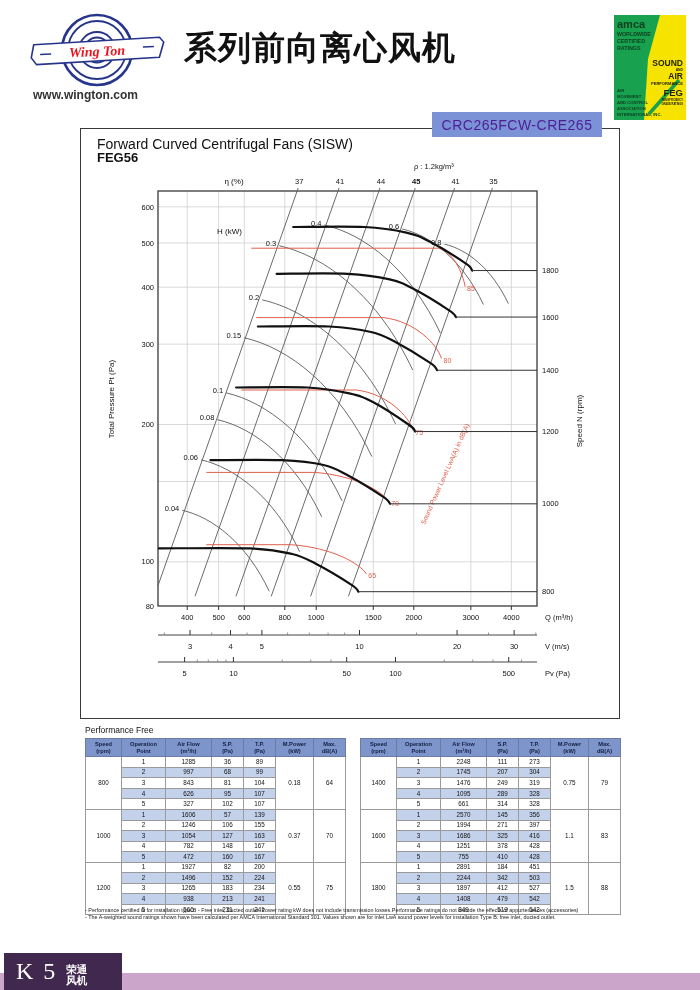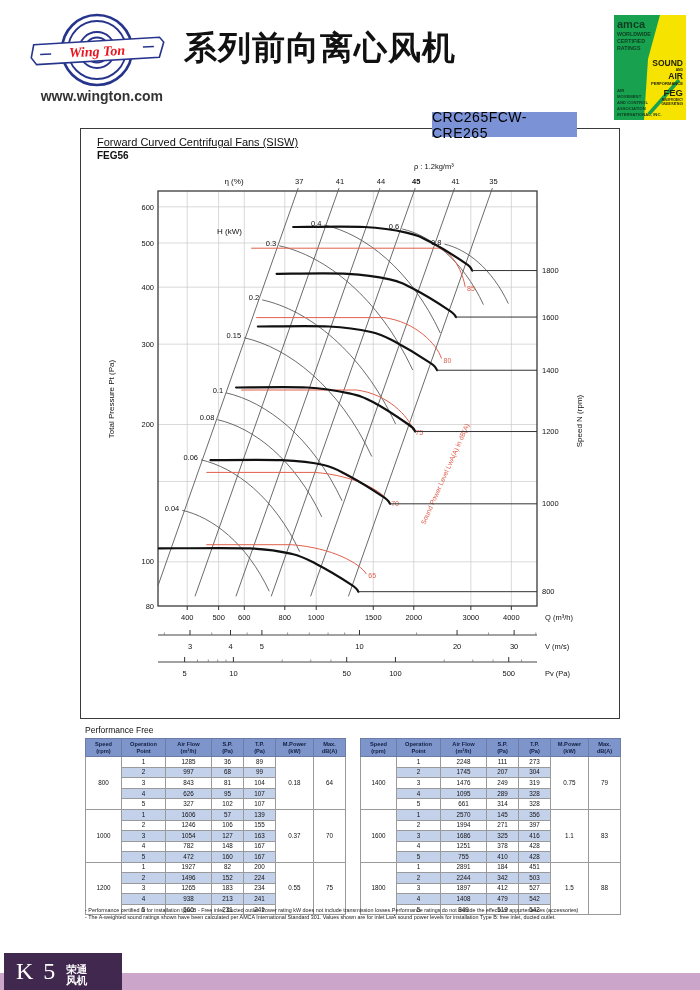"www.wington.com" #site { font-size: 14px -> 12px; text-align: right -> left }
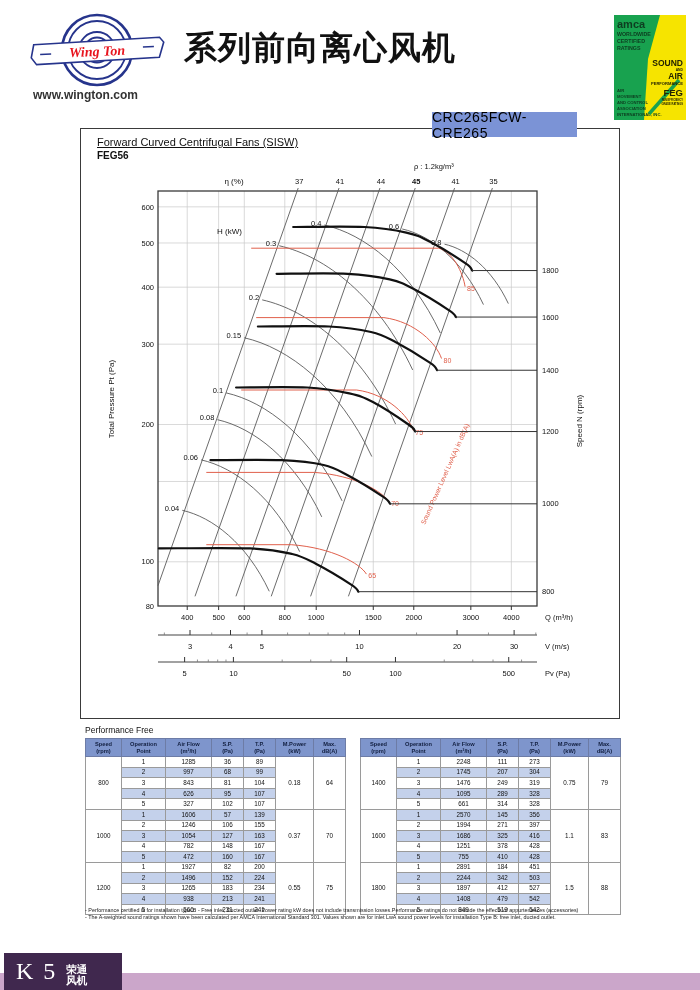"CRC265FCW-CRE265" #model-badge { color: #000000 -> #4c1d95; width: 145px -> 170px }
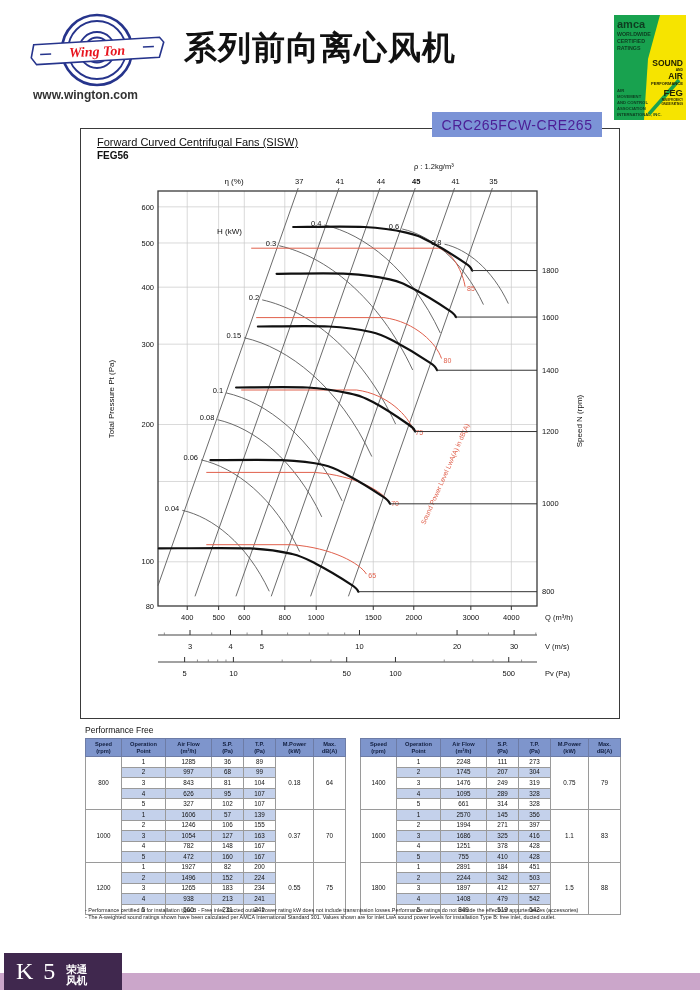"Forward Curved Centrifugal Fans (SISW)" #fig-subtitle { font-size: 11px -> 14px; text-decoration: underline -> none }
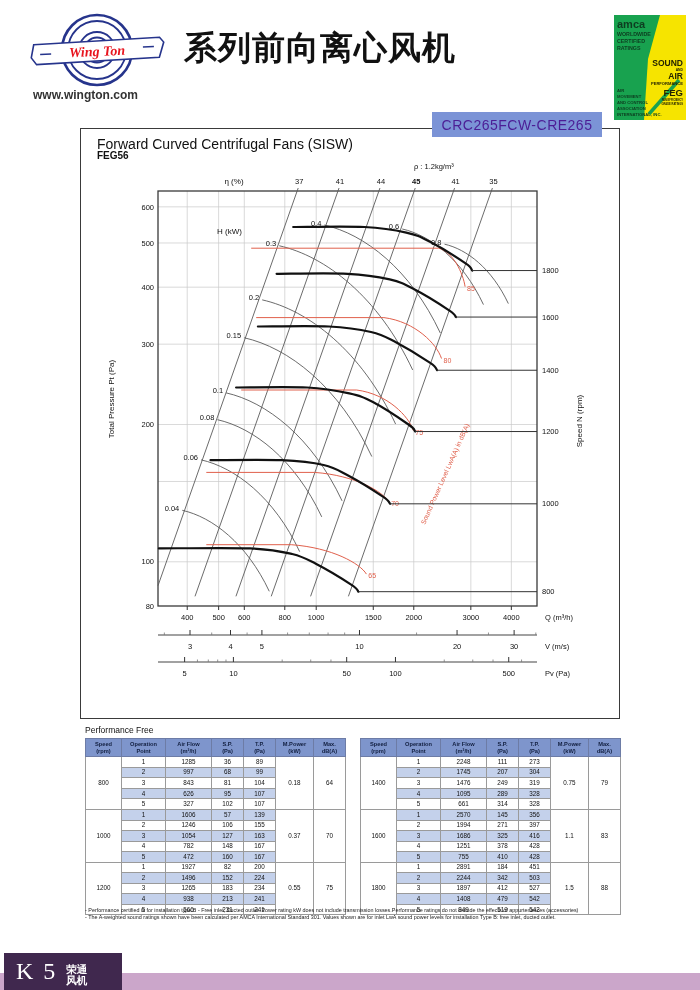"FEG56" #fig-model { font-size: 10px -> 13px }
